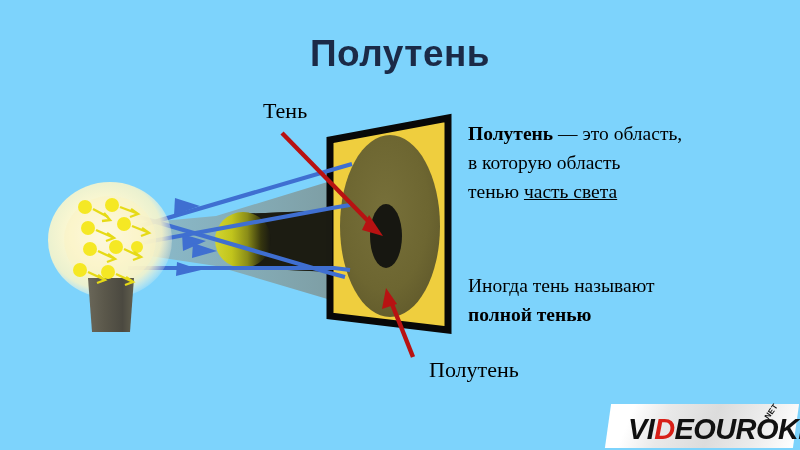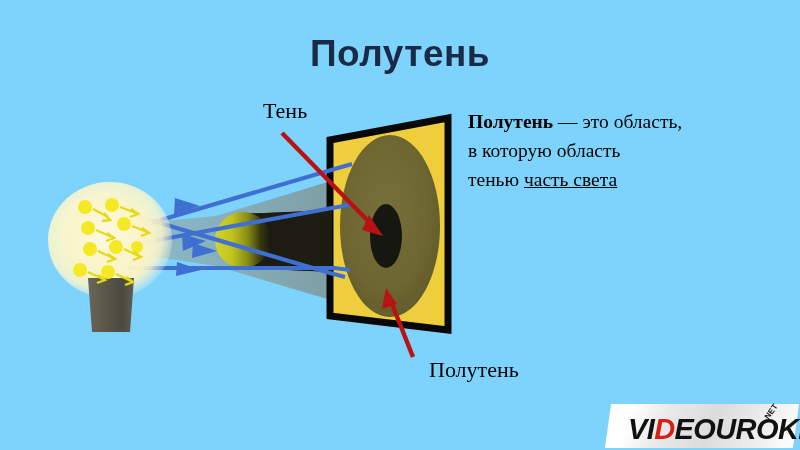"Полутень — это область," .text-block { margin-top: none -> 12px }
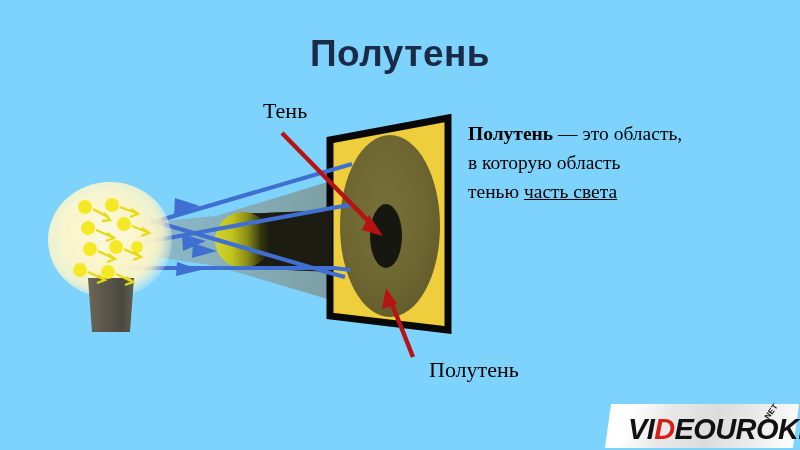"Иногда тень называют" div.text-block { html: none -> <div> <span>Иногда тень называют</span><br> <span>полной тенью</span> </div> }
